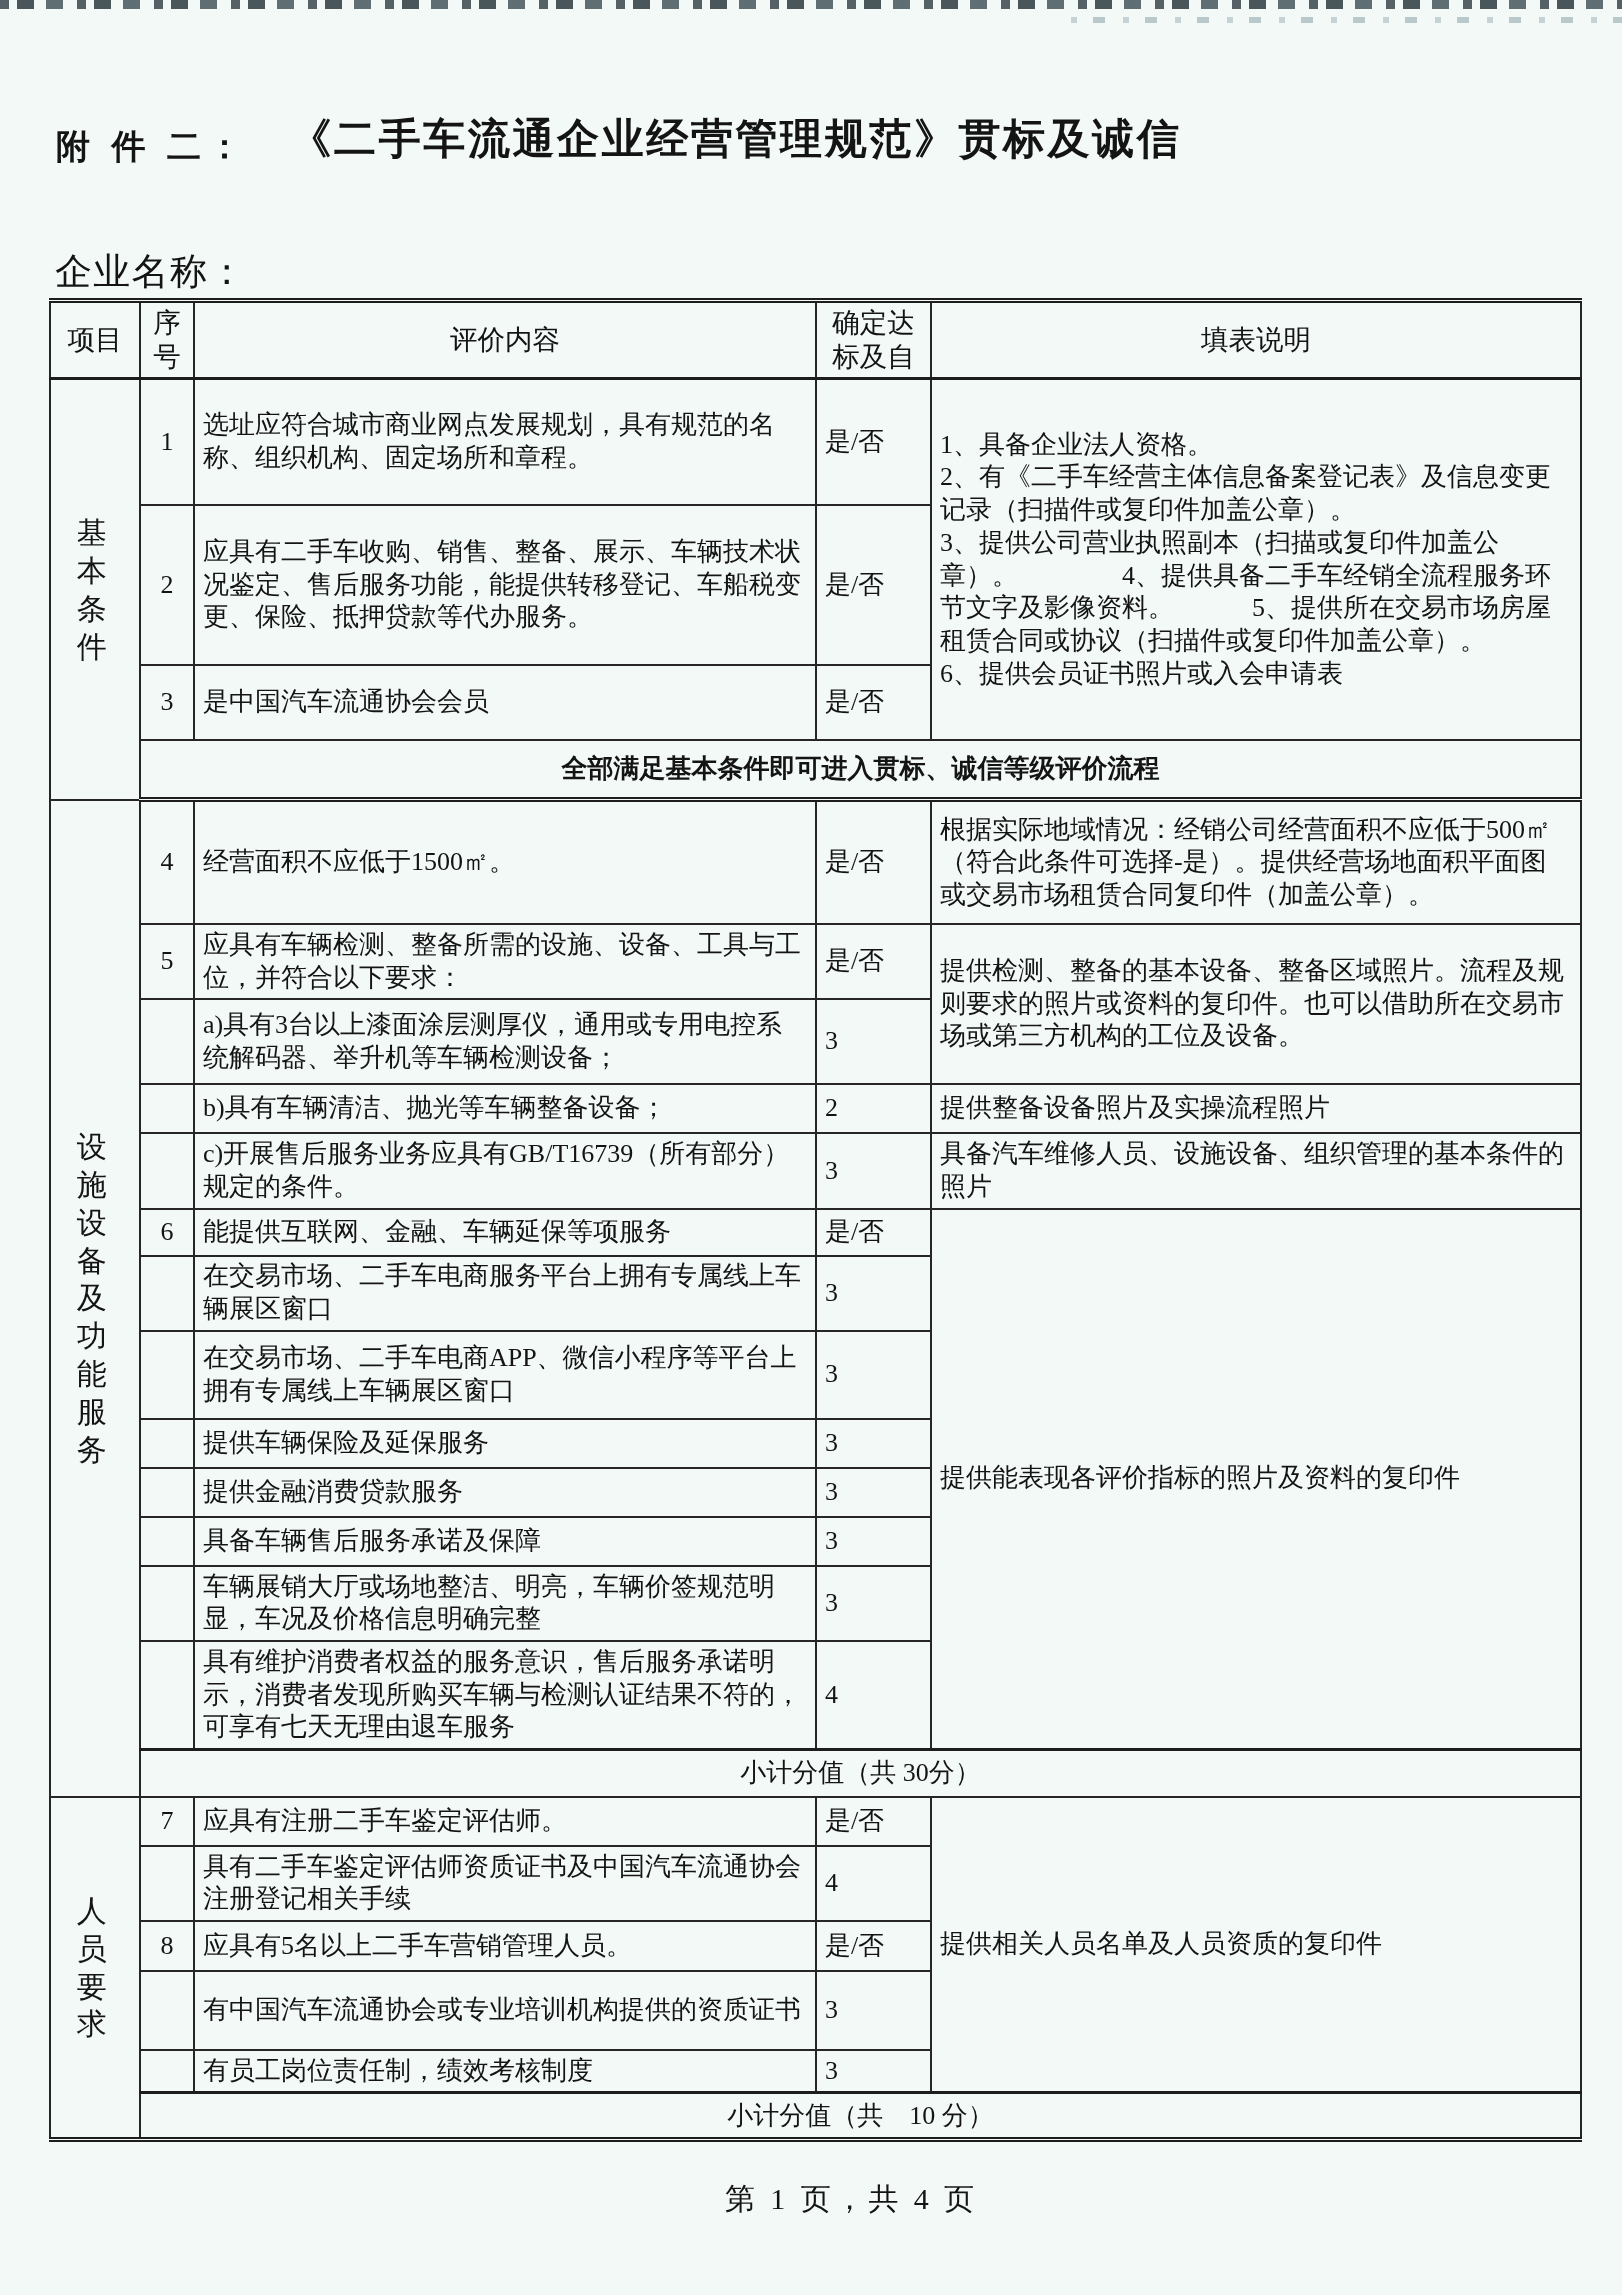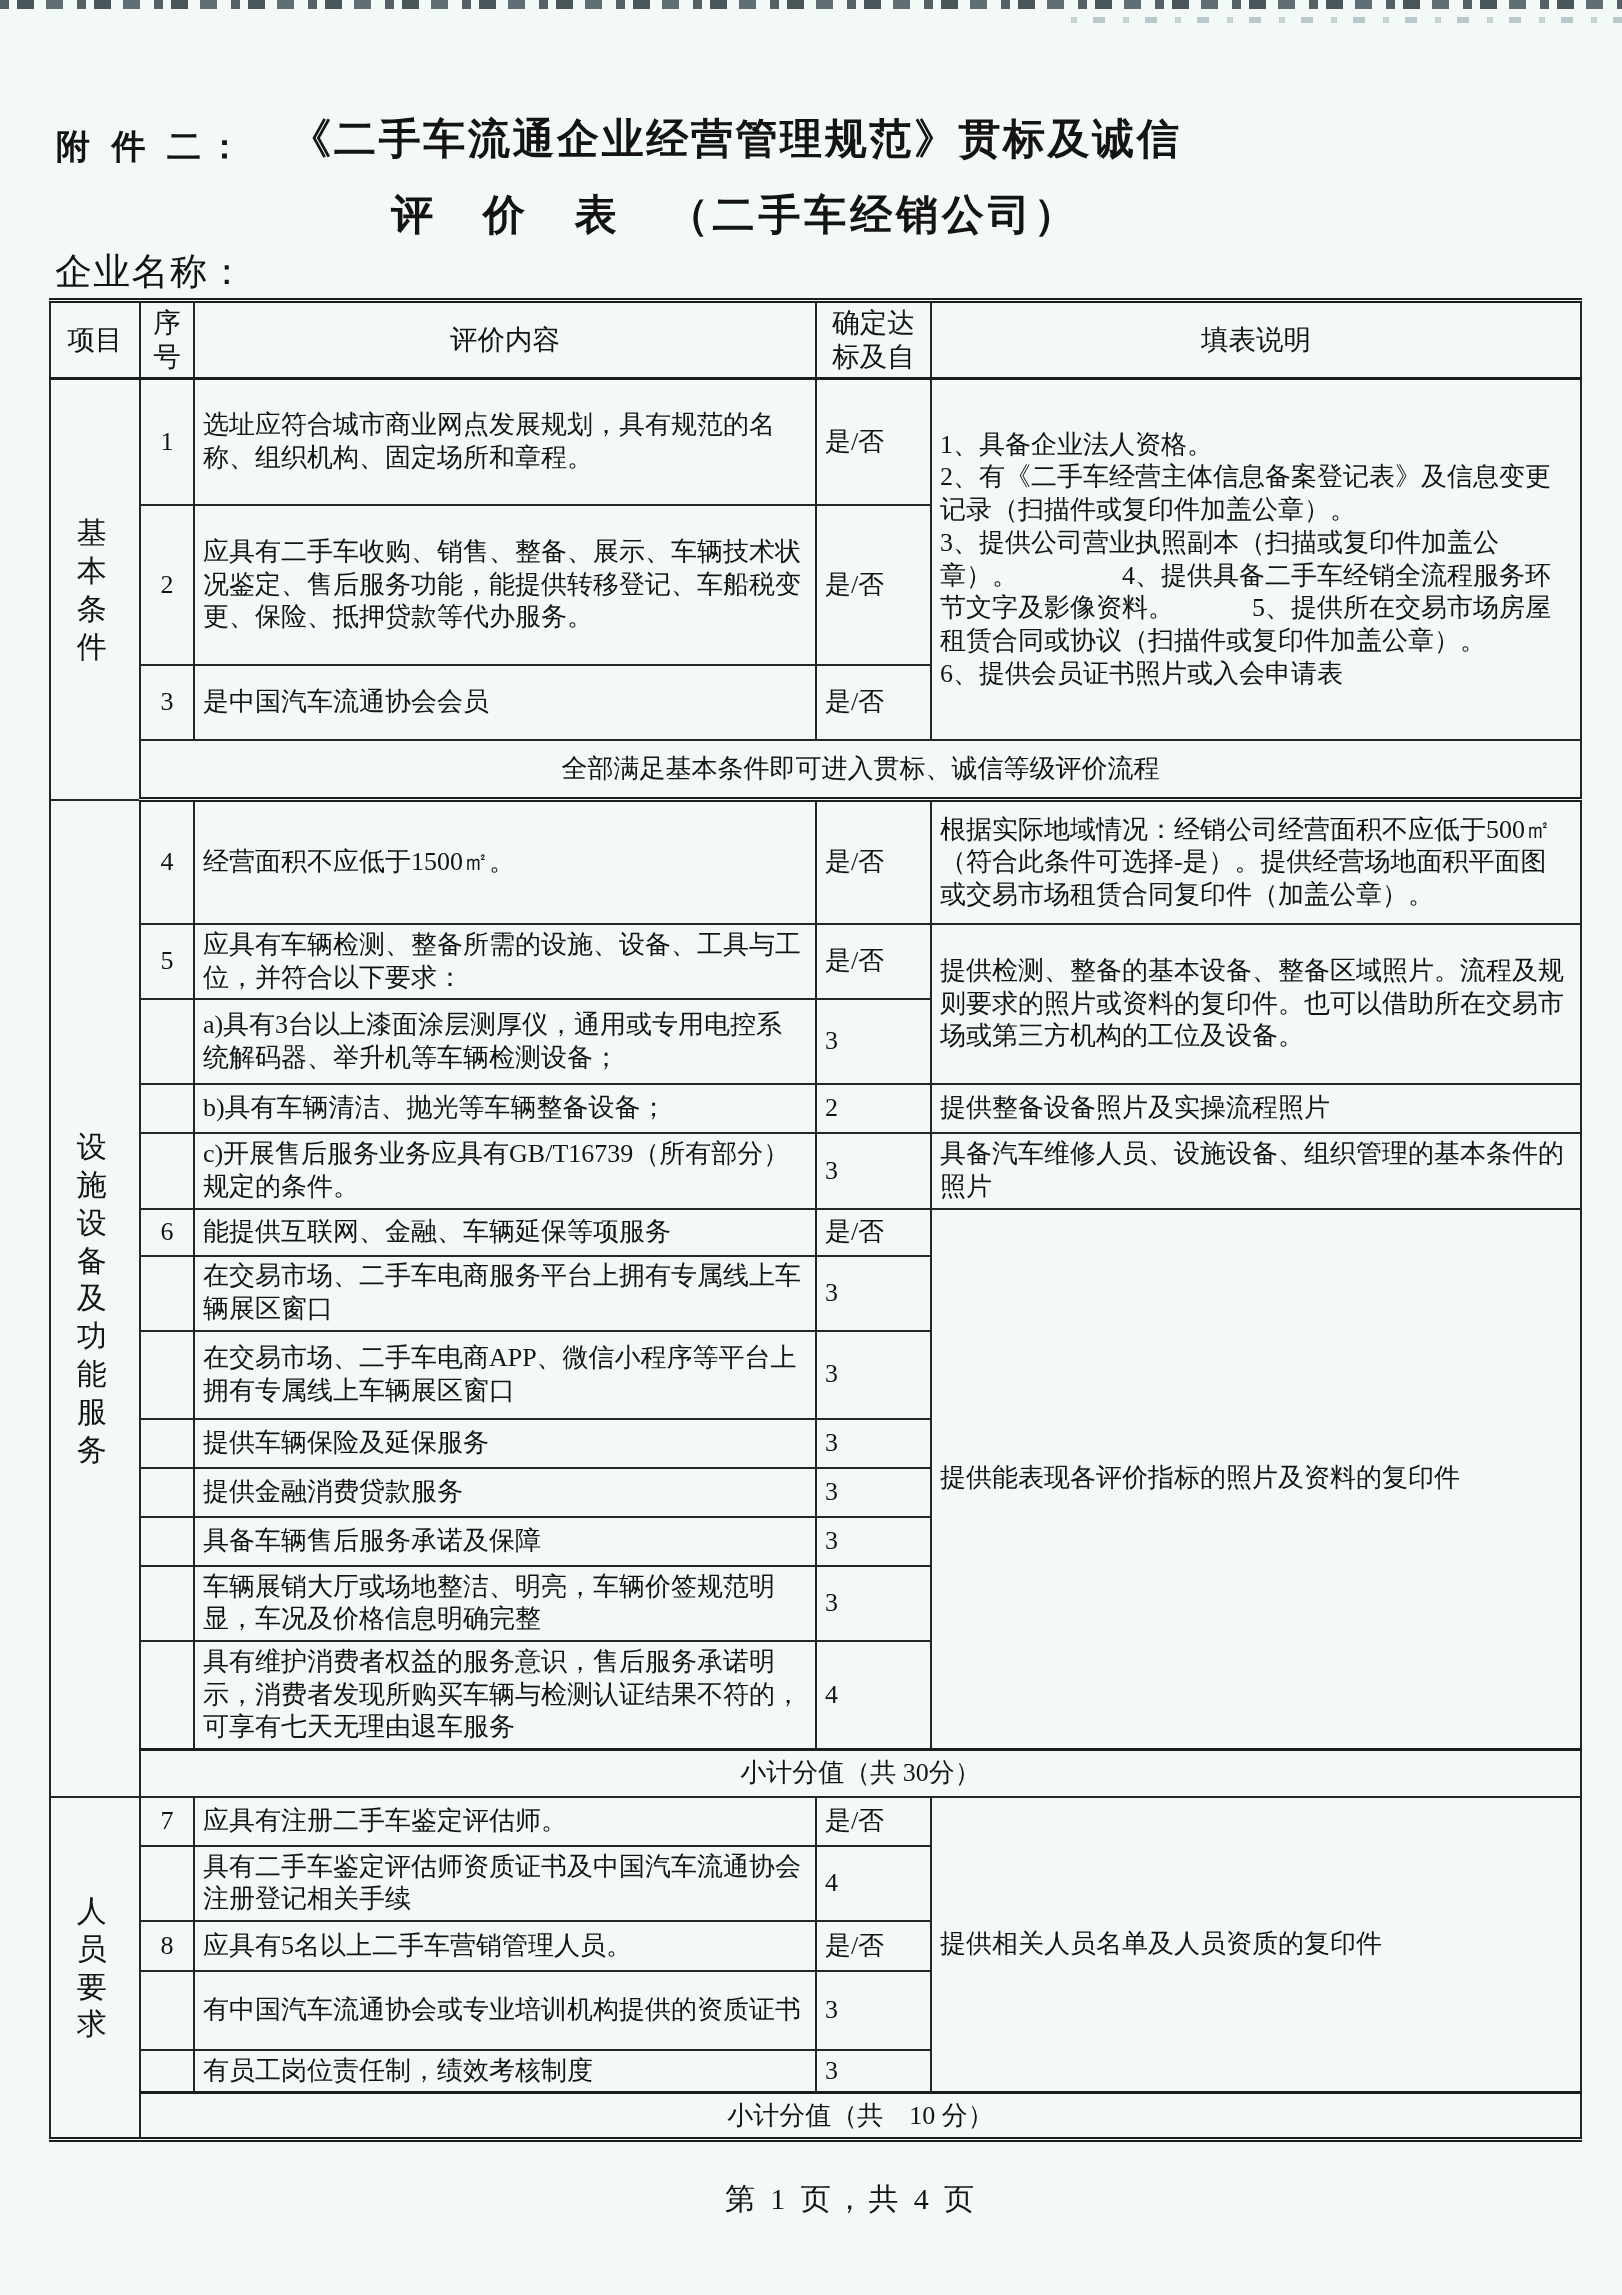"评 价 表 （二手车经销公司）" div.title2 { html: <div>评 价 表 （二手车经销公司）</div> -> none }
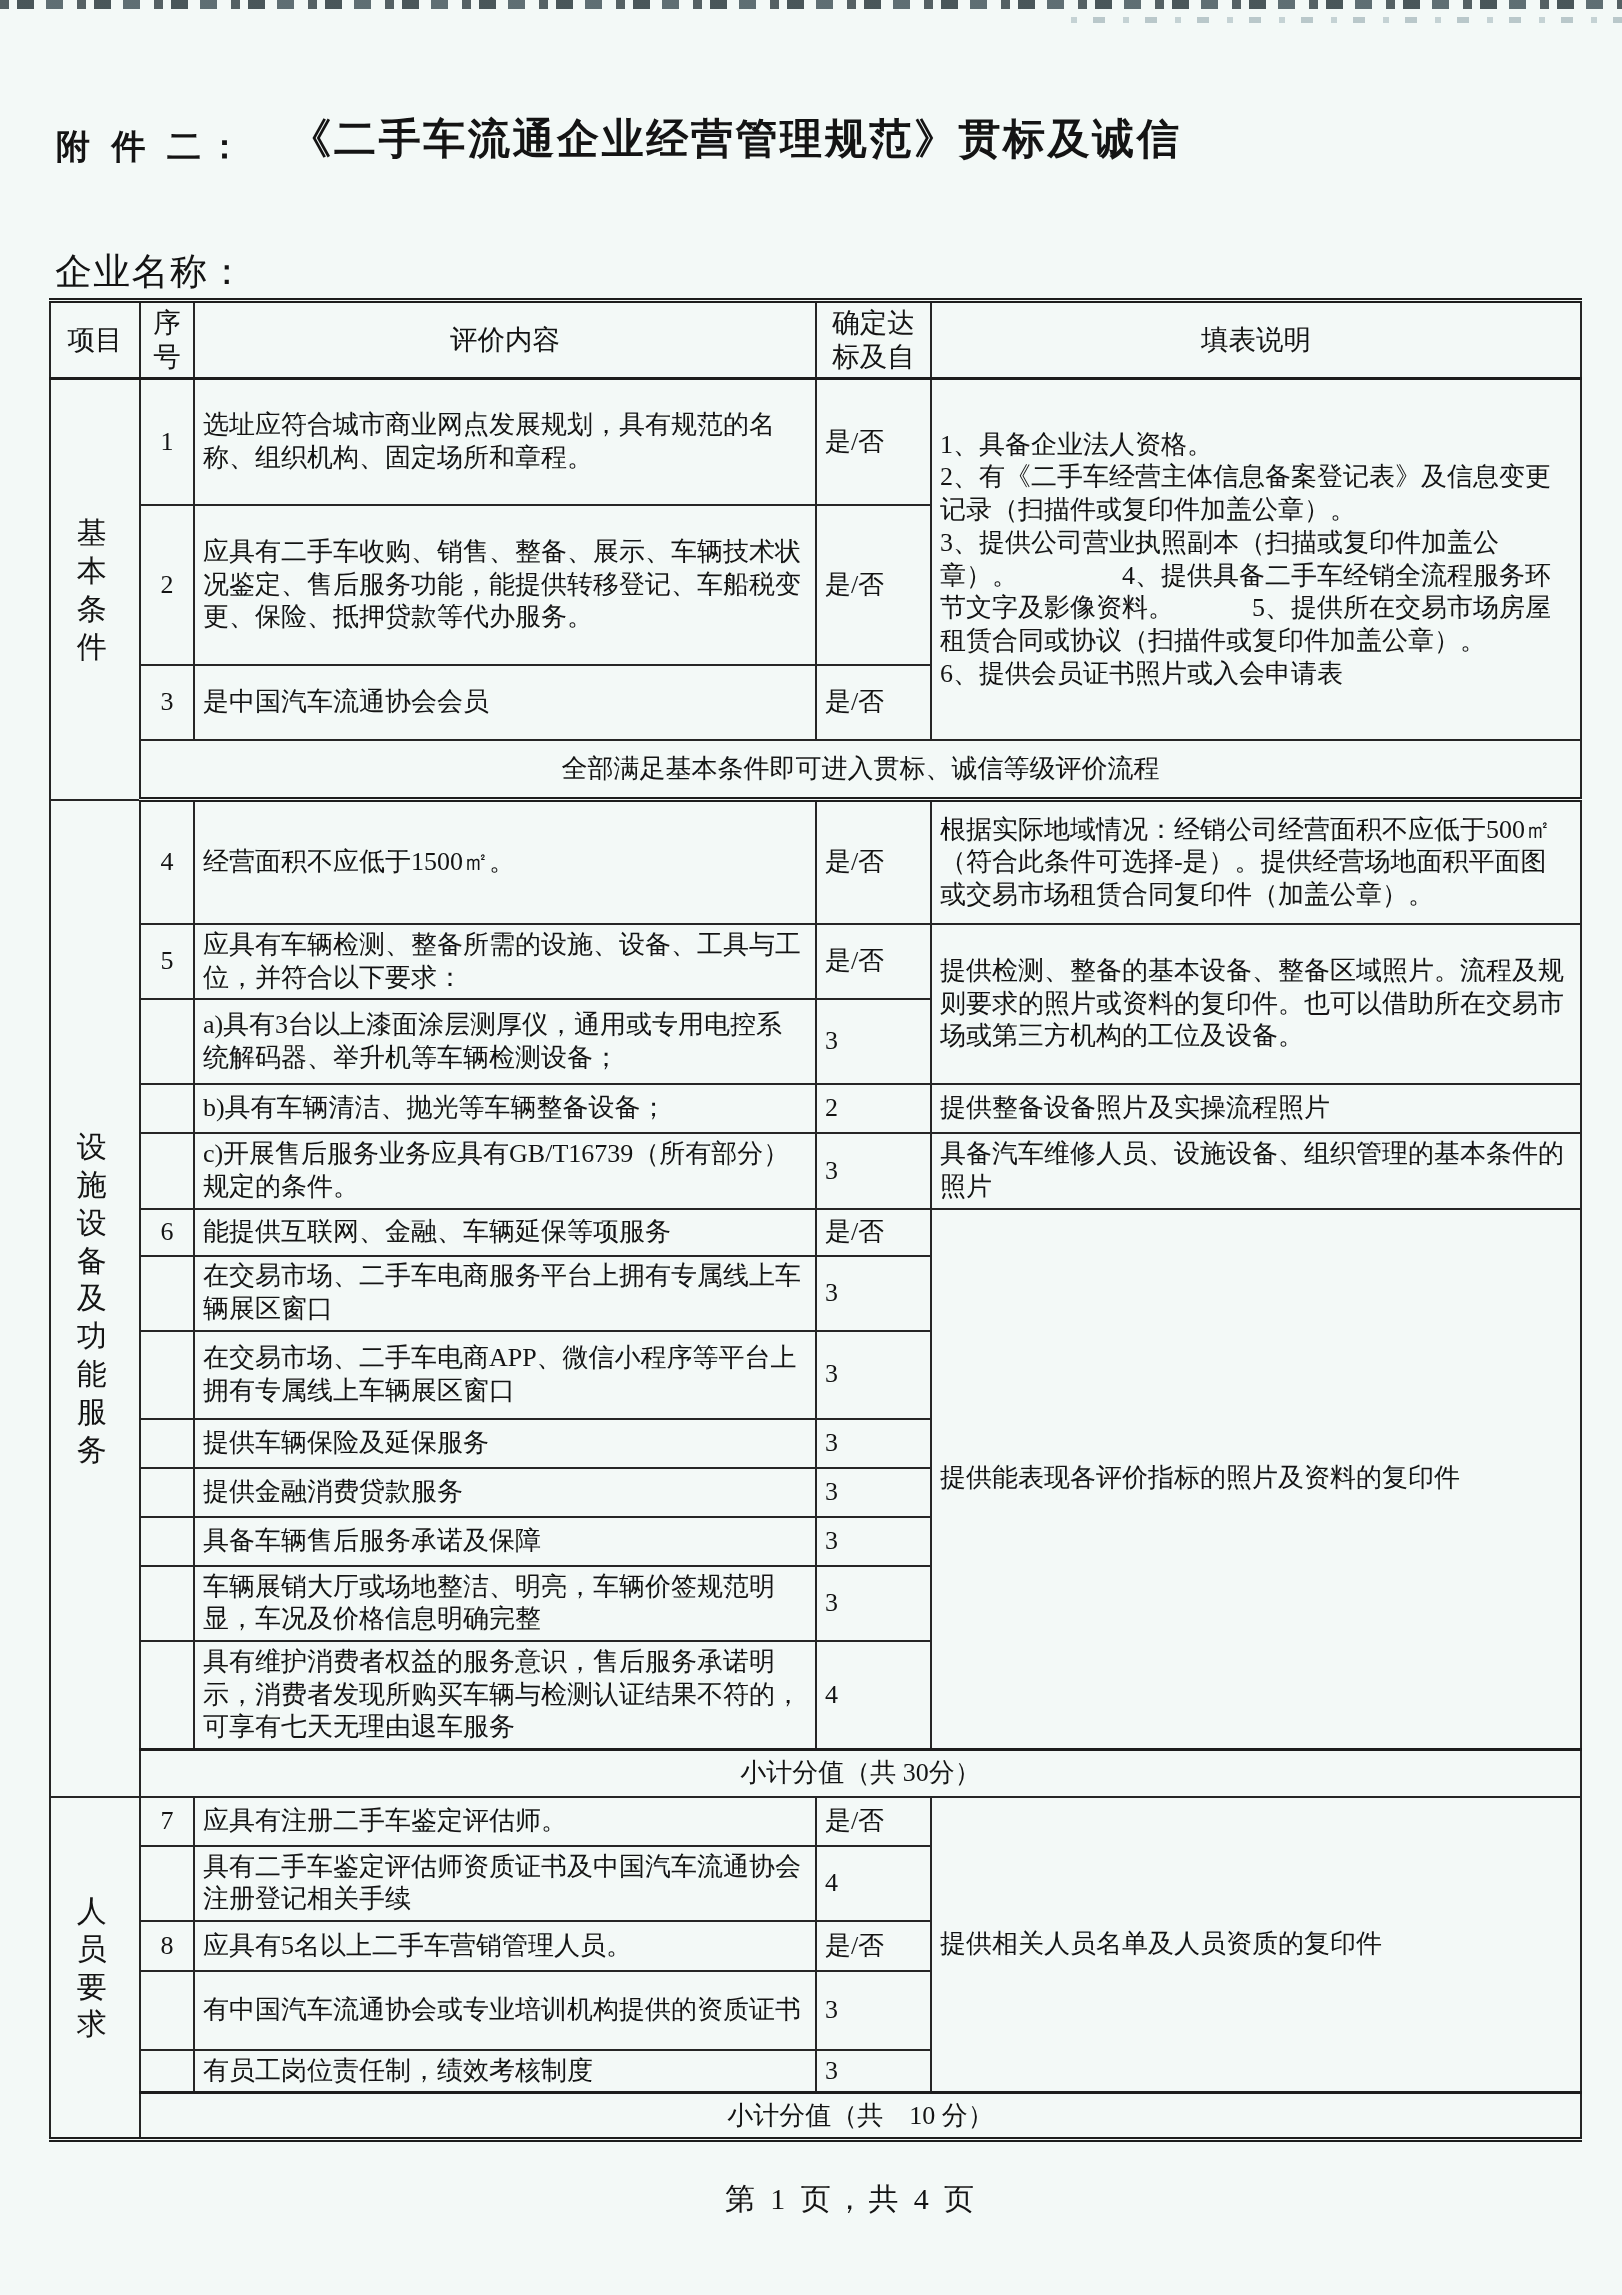"全部满足基本条件即可进入贯标、诚信等级评价流程" tr.gate-row td { font-weight: none -> bold }
